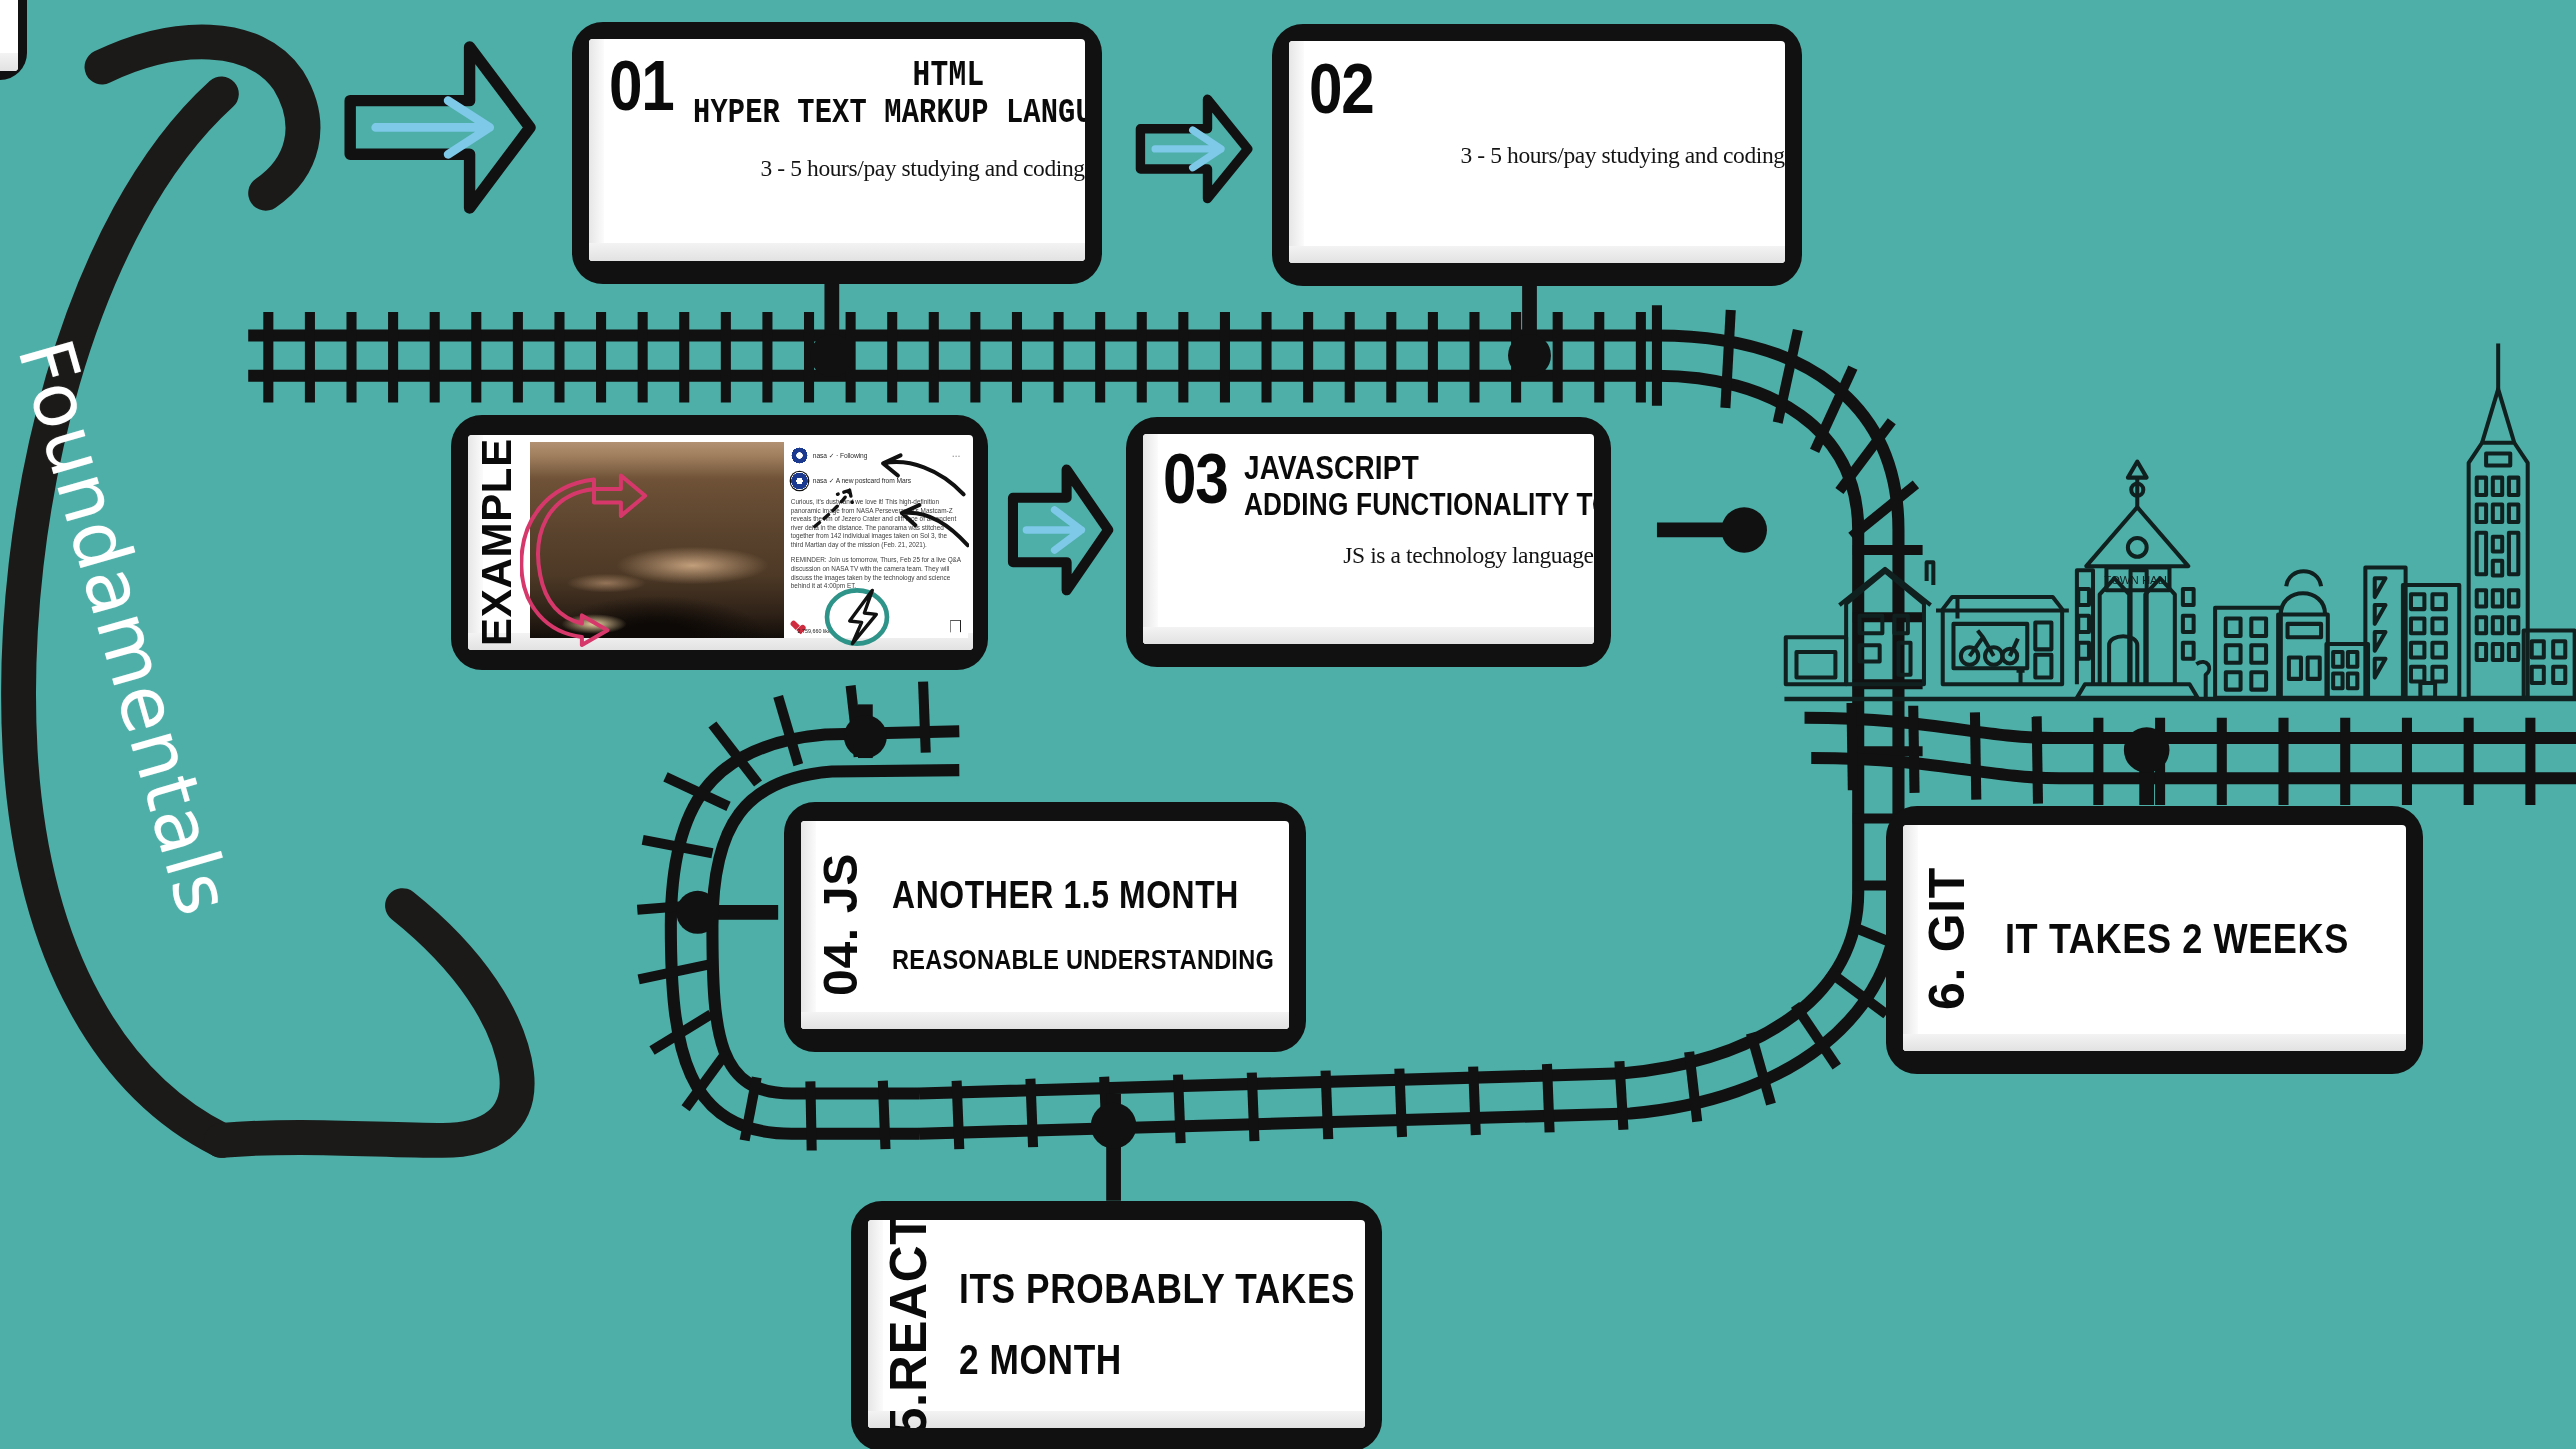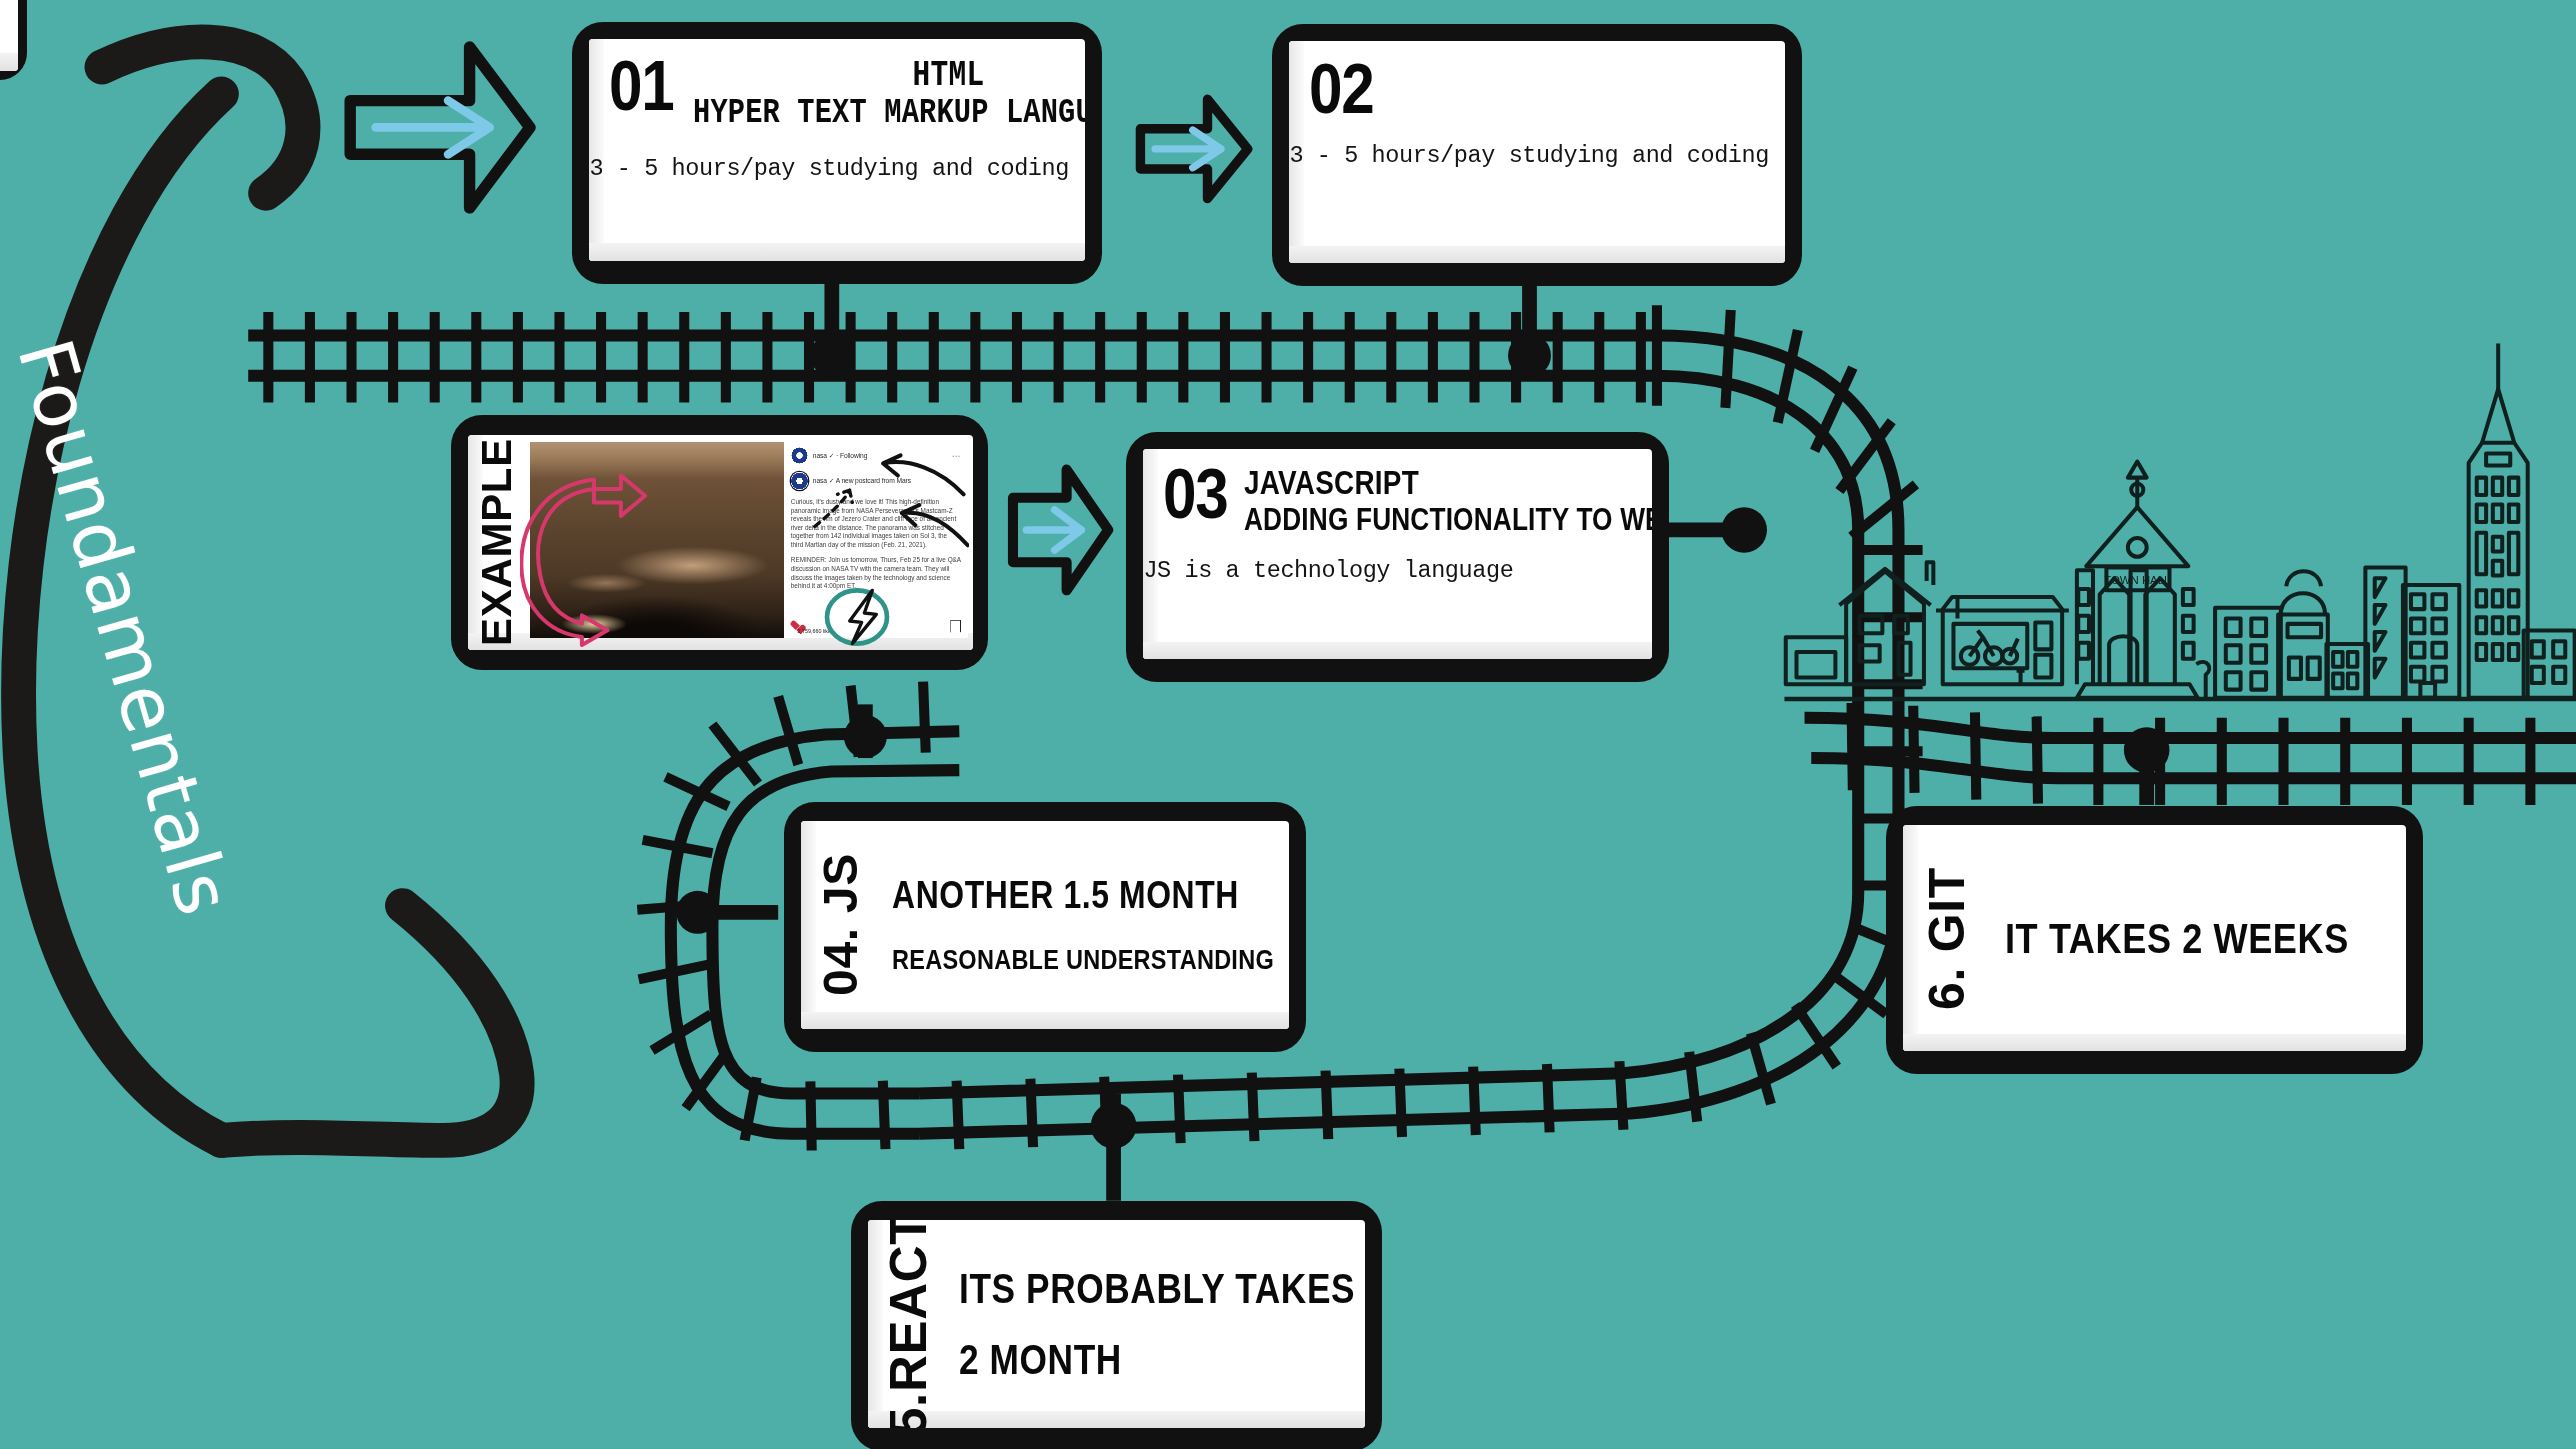"3 - 5 hours/pay studying" .sub { font-family: Liberation Mono, monospace -> Liberation Serif, serif; text-align: left -> right }
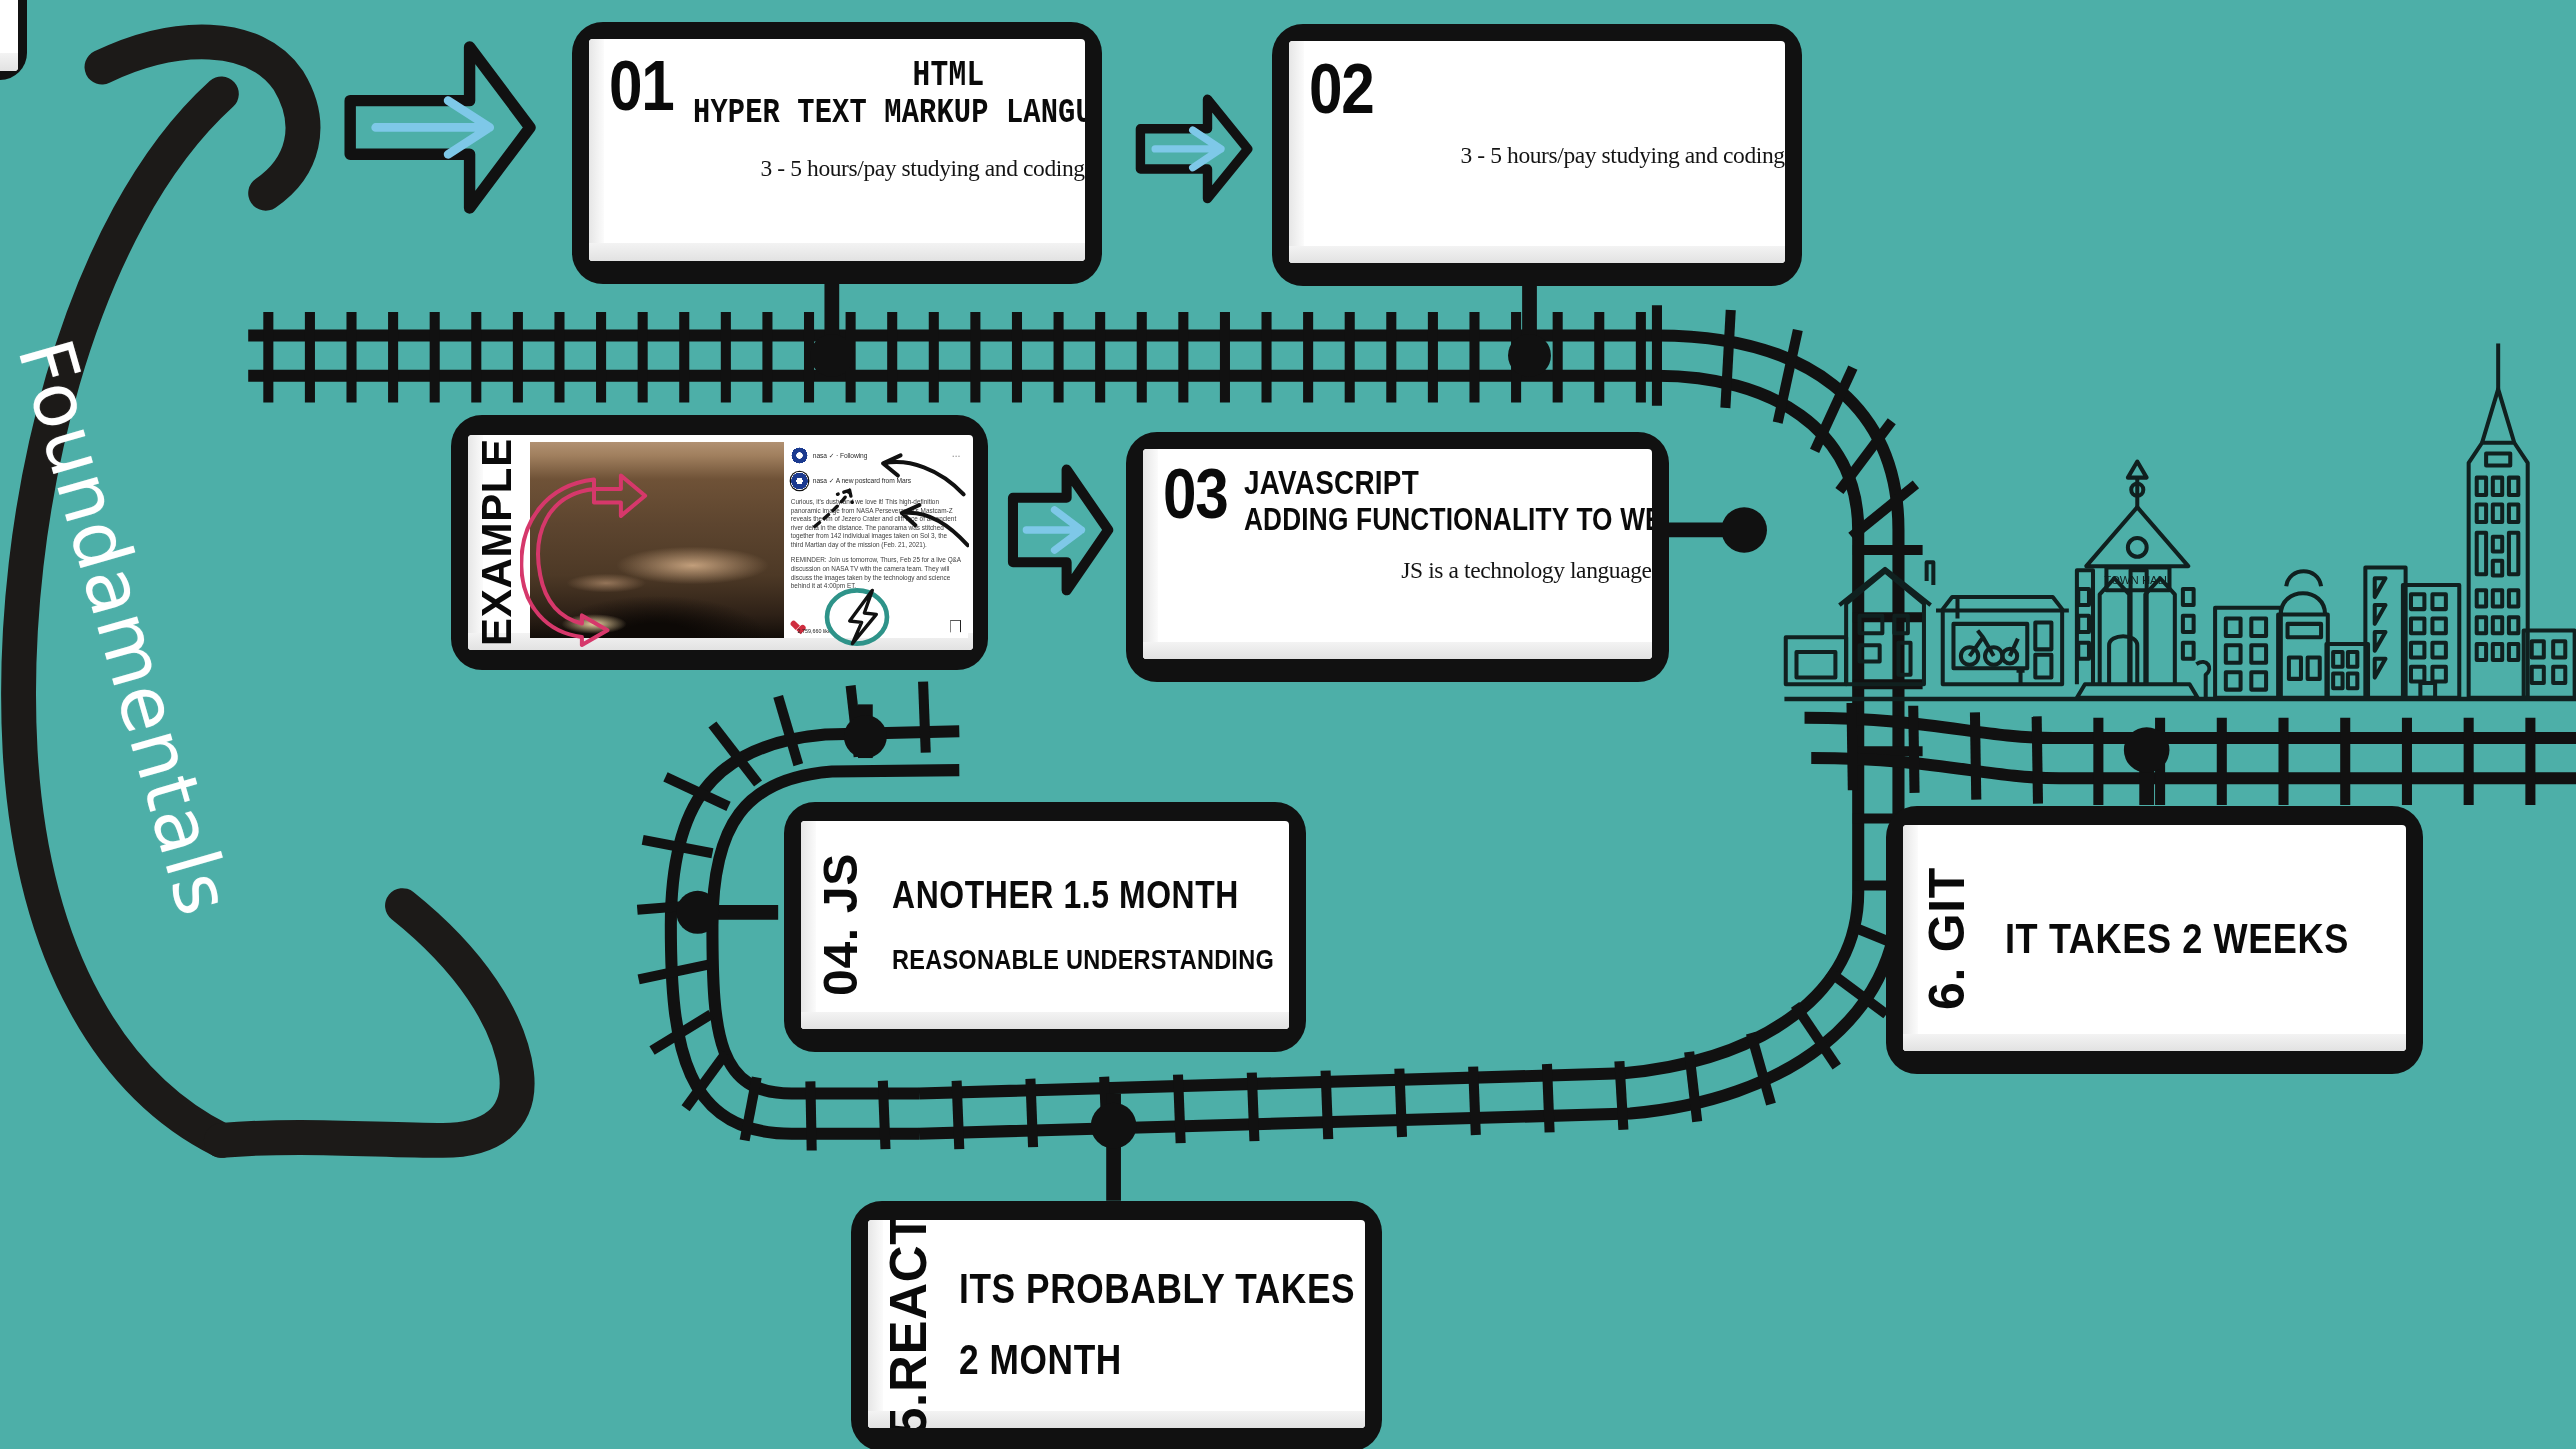"03" div.card { top: 432px -> 417px; width: 543px -> 485px }
